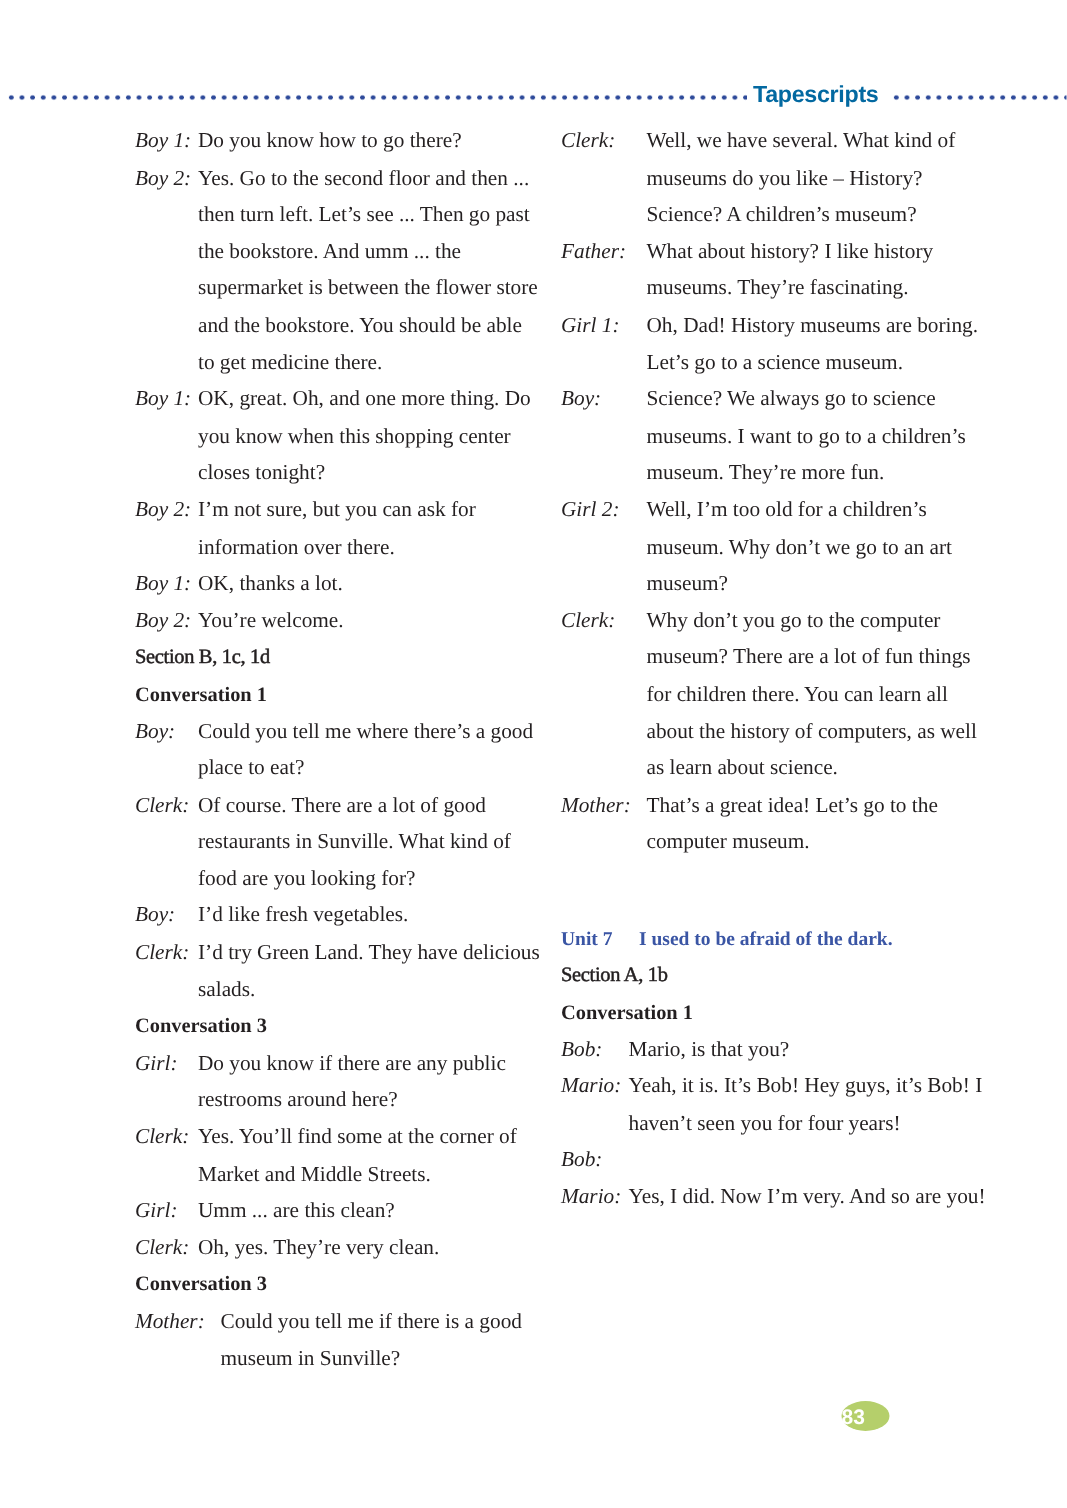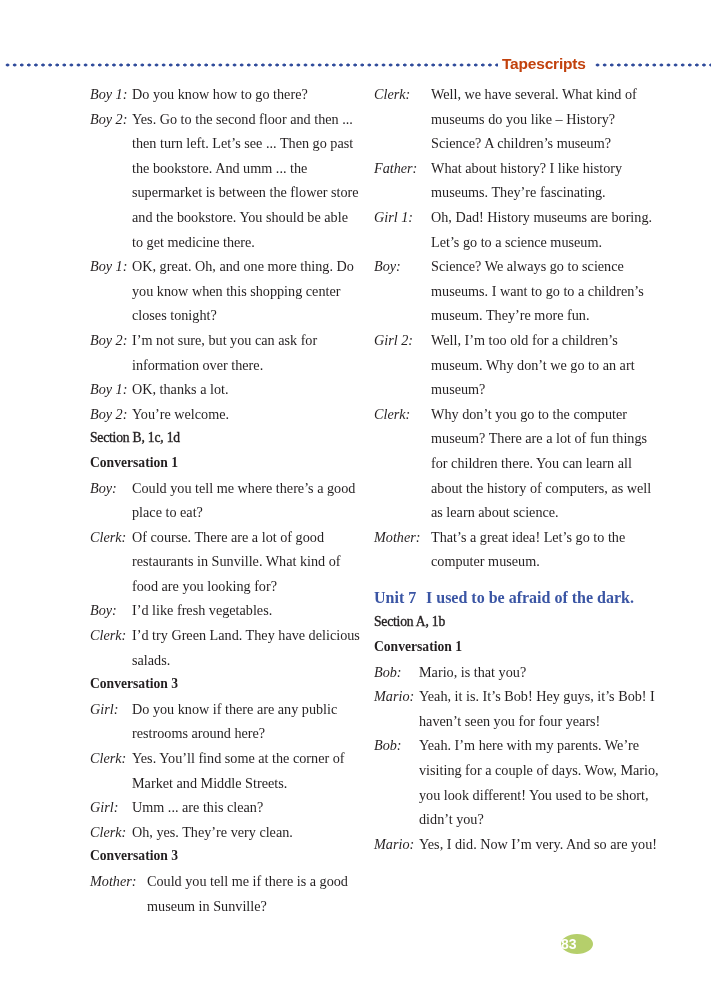"Tapescripts" .header-title { color: #c2410c -> #0369a1 }
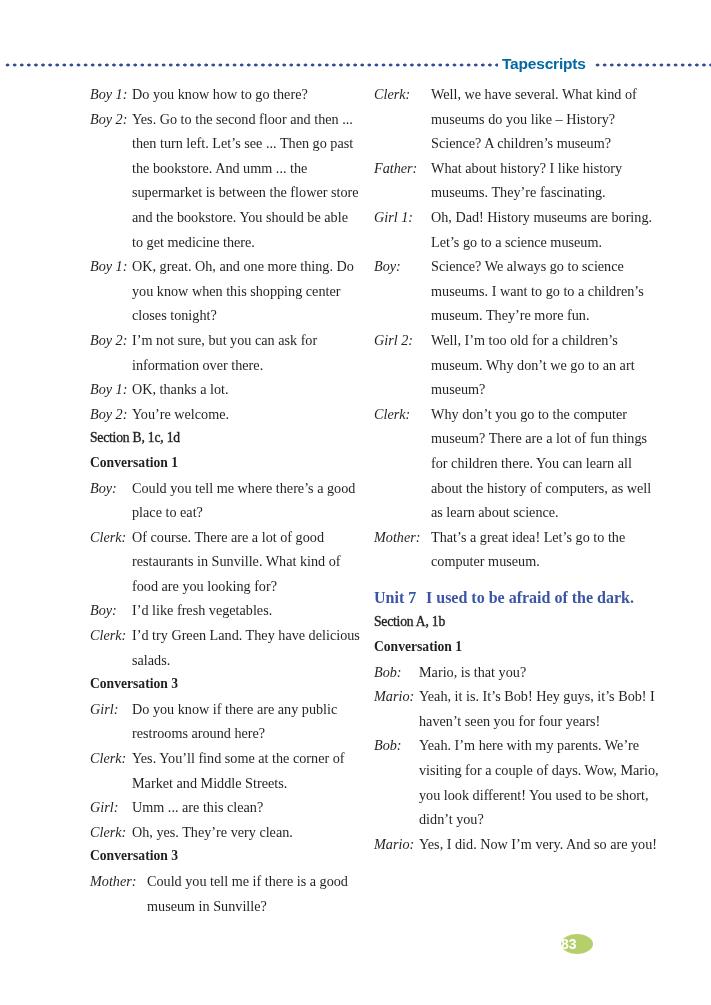"Unit 7" .unit-title { font-size: 16px -> 13px; margin-top: 12px -> 40px }
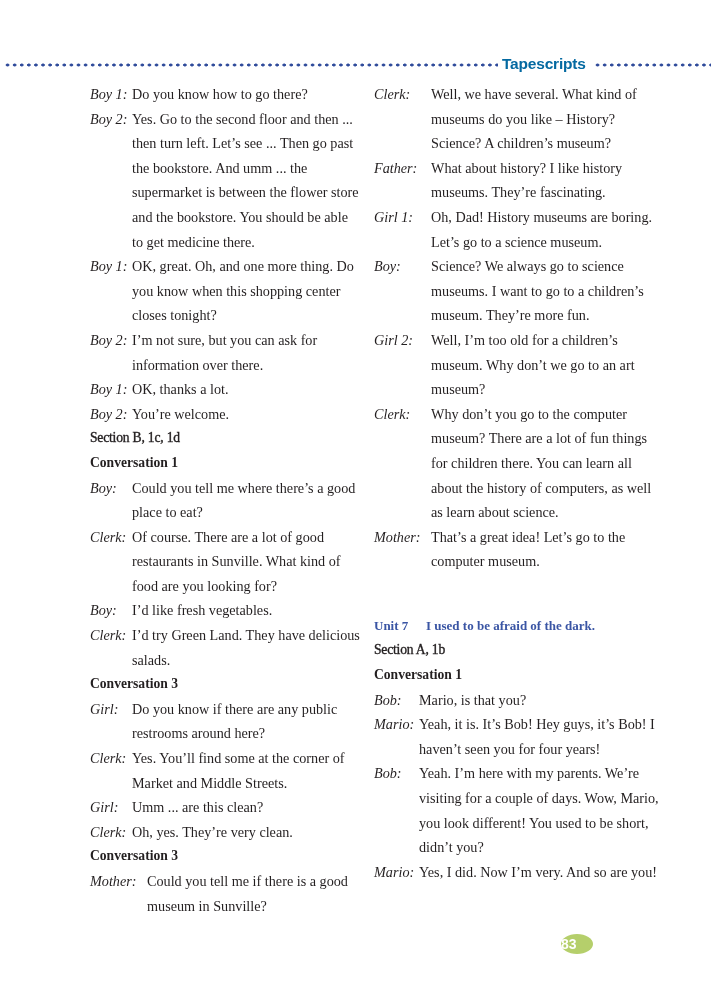"Yeah. I’m here with my" span.utter { html: <span>Yeah. I’m here with my parents. We’re visiting for a couple of days. Wow, Mario, you look different! You used to be short, didn’t you?</span> -> none }
